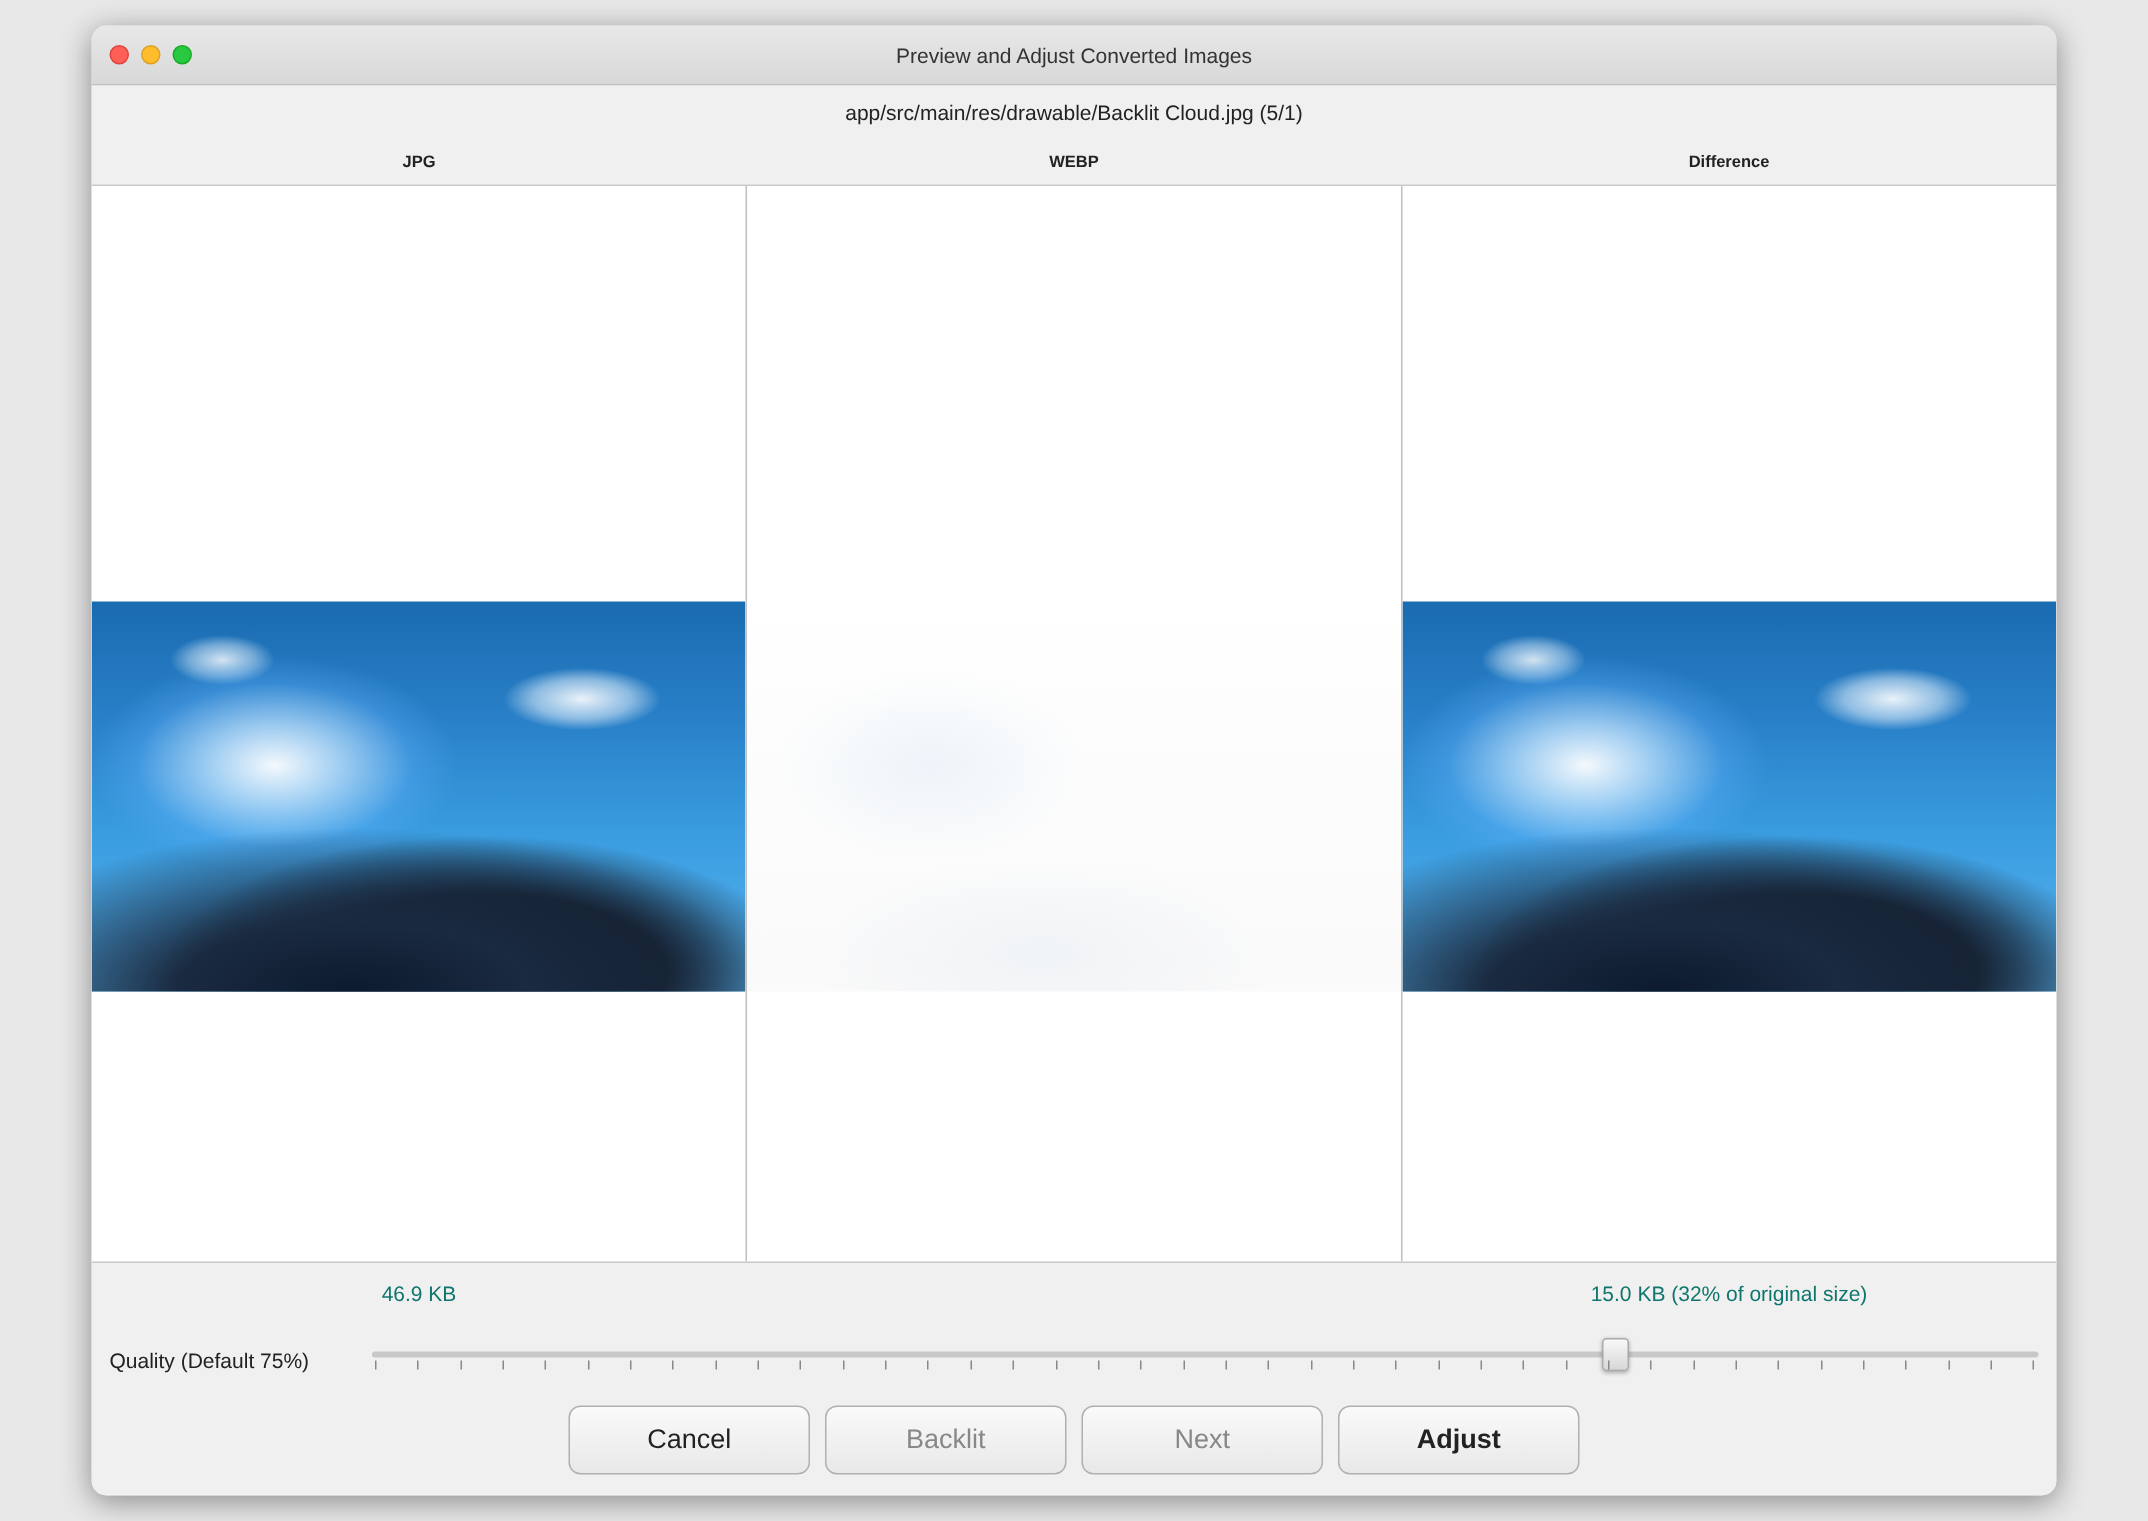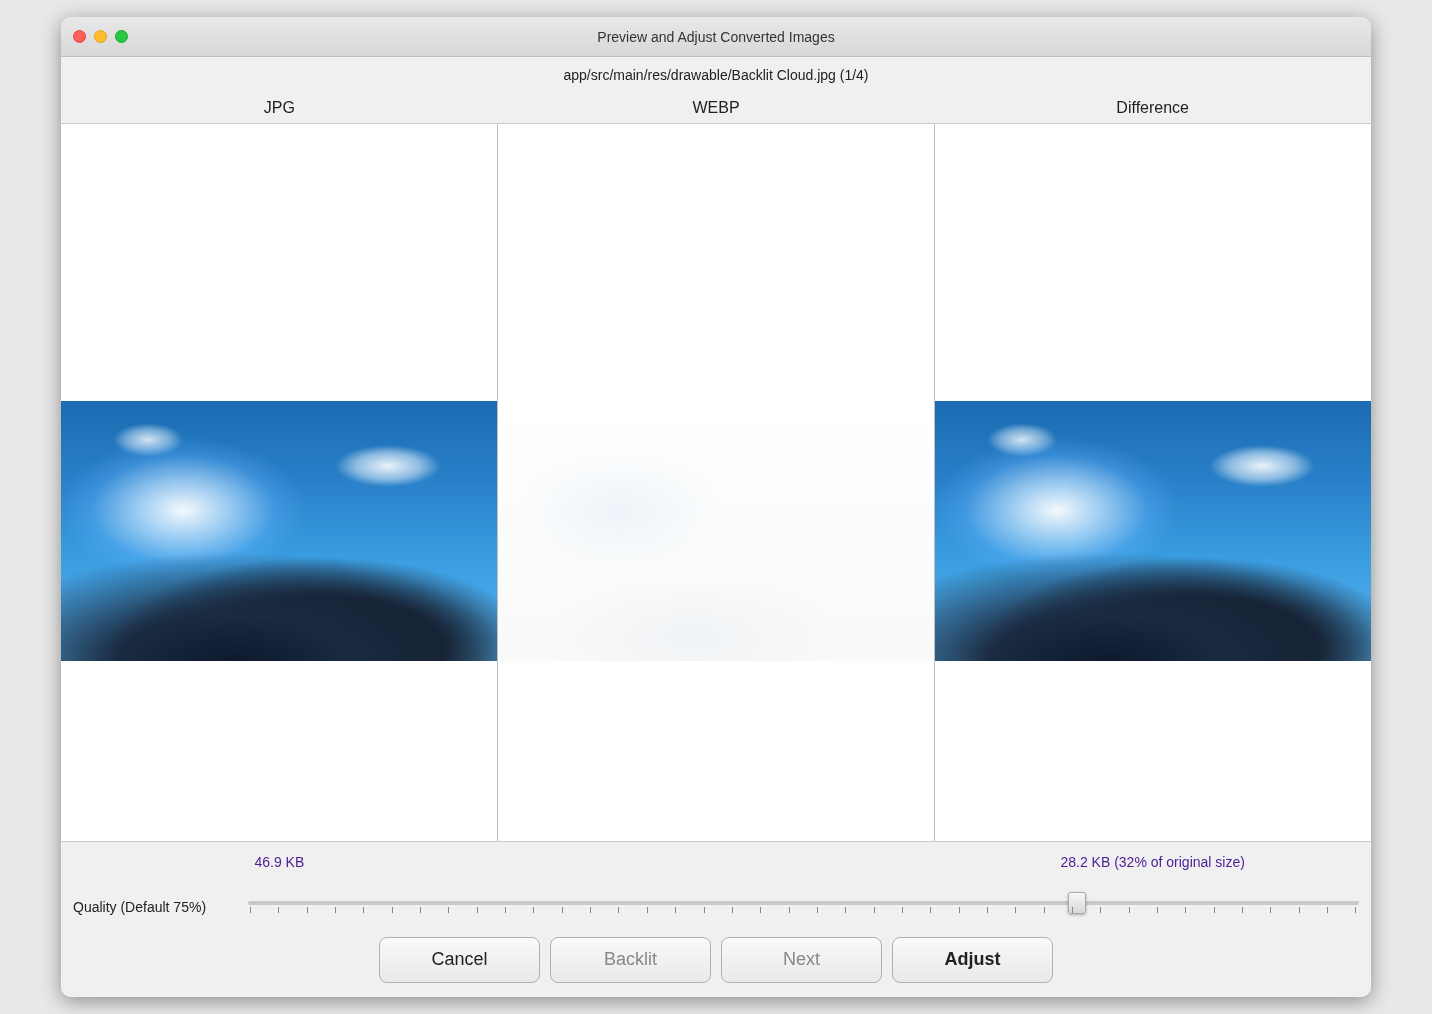"app/src/main/res/drawable/Backlit" span.subtitle-text { text: 1/4 -> 5/1 }
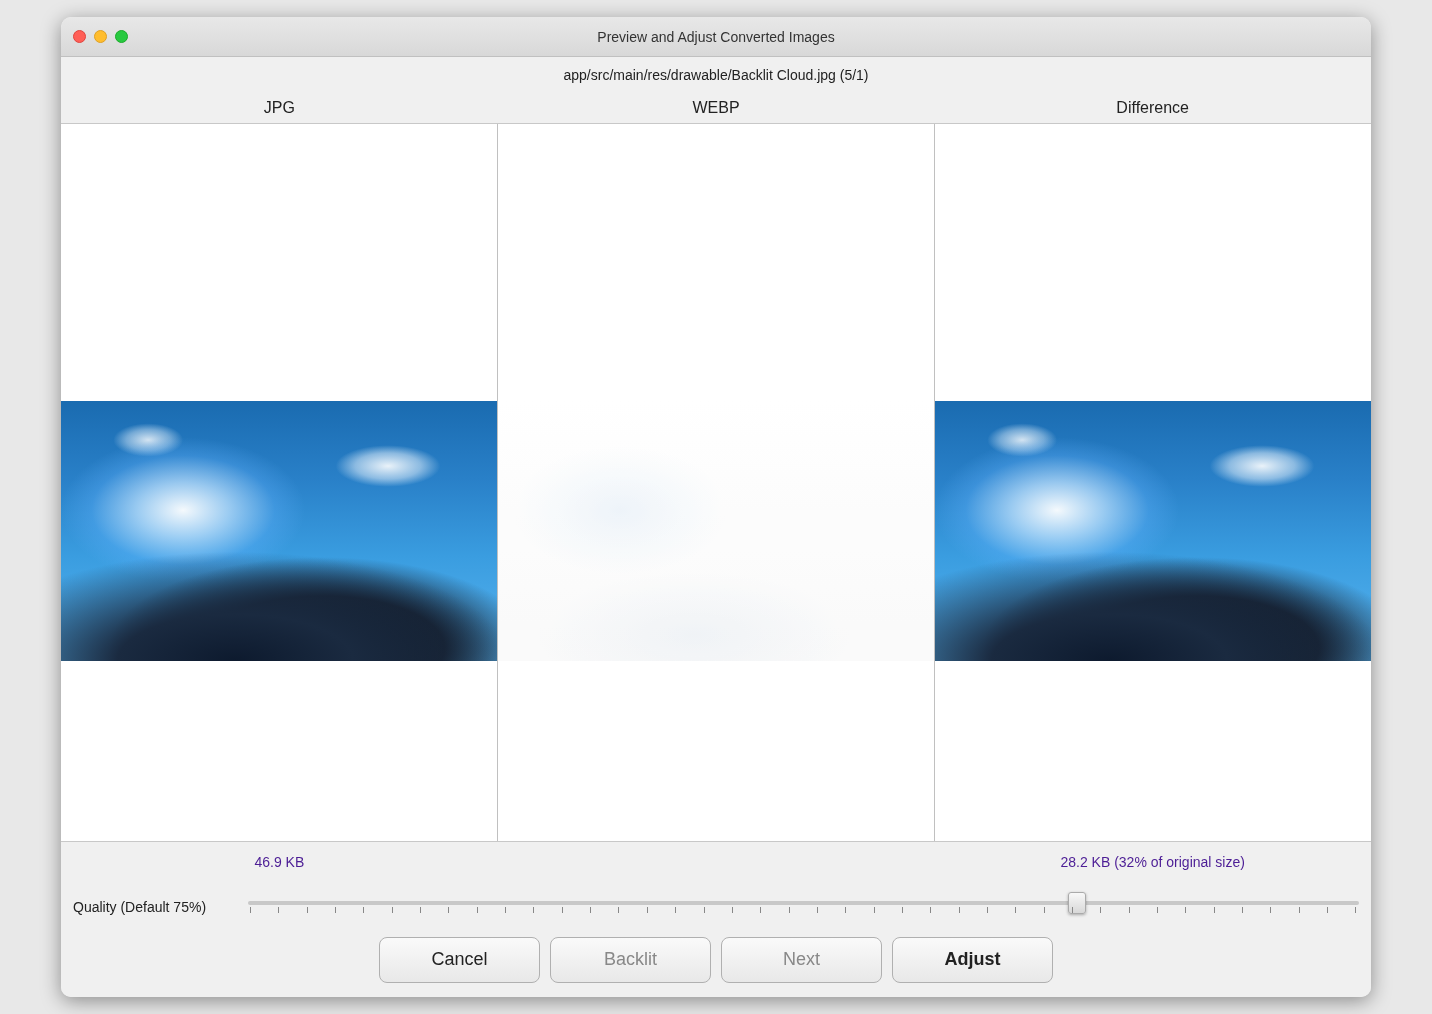"JPG" .col-header { font-size: 16px -> 11px; font-weight: 400 -> 700 }
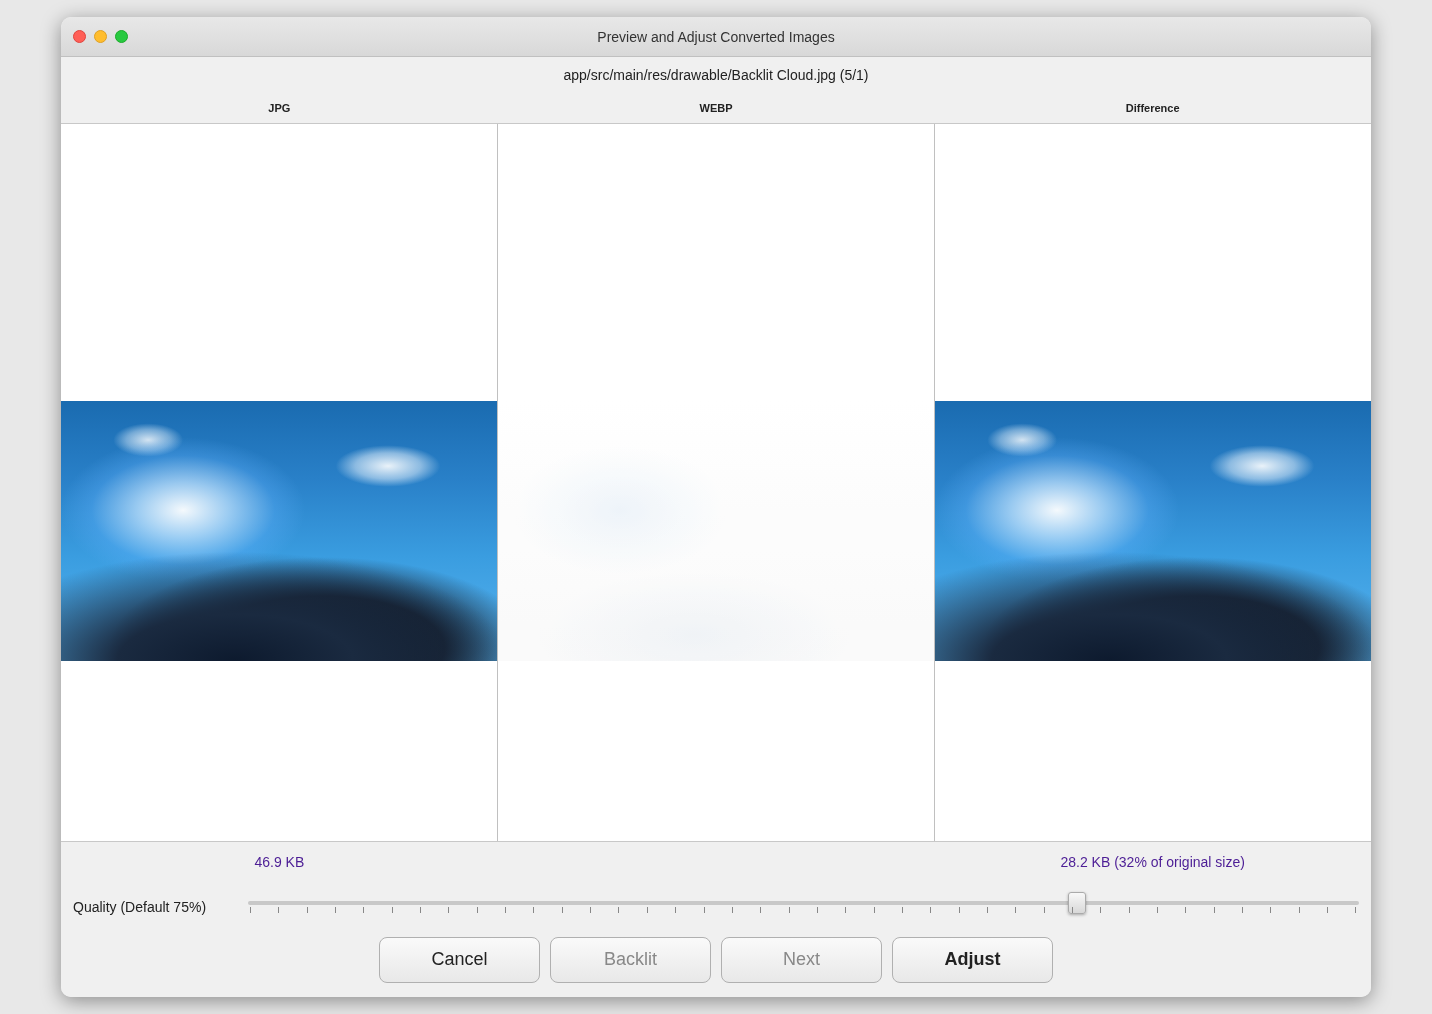"46.9 KB" .size-info { color: #4c1d95 -> #0f766e }
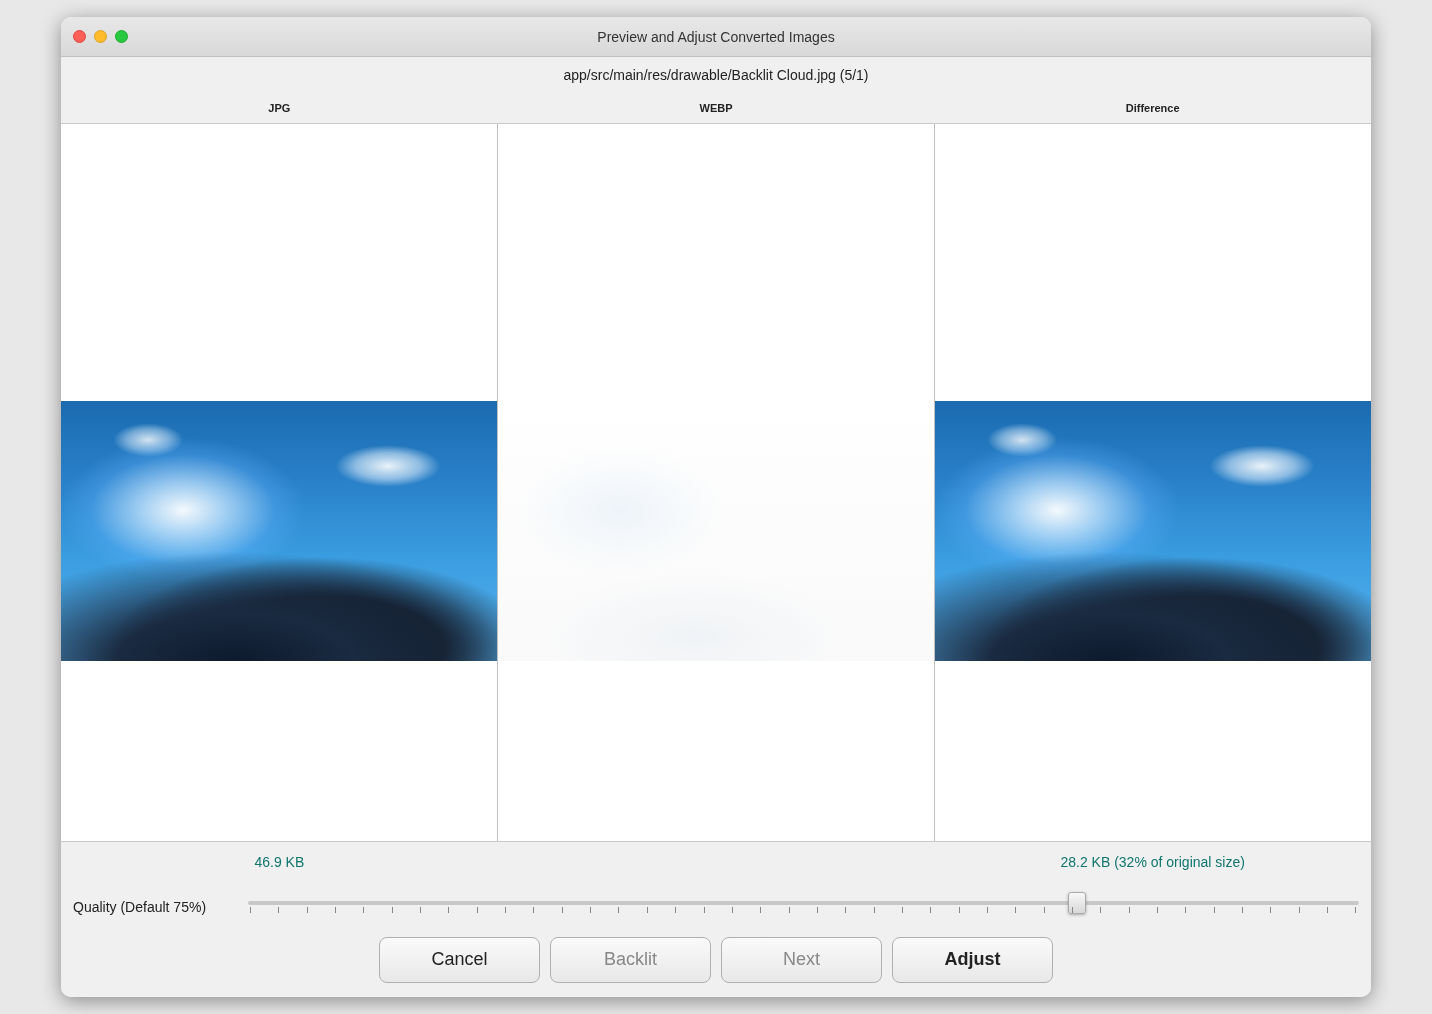"28.2 KB (32% of original" div.size-info { text: 28.2 -> 15.0 }
